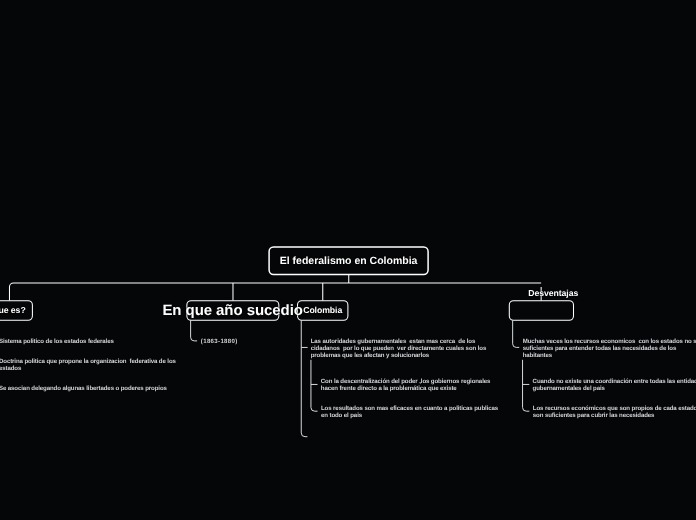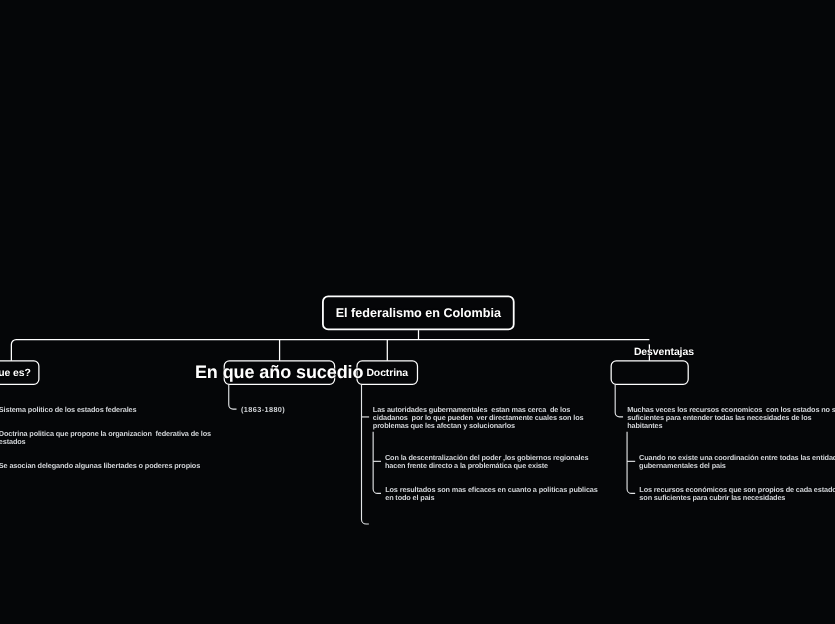"Doctrina" span { text: Doctrina -> Colombia }
